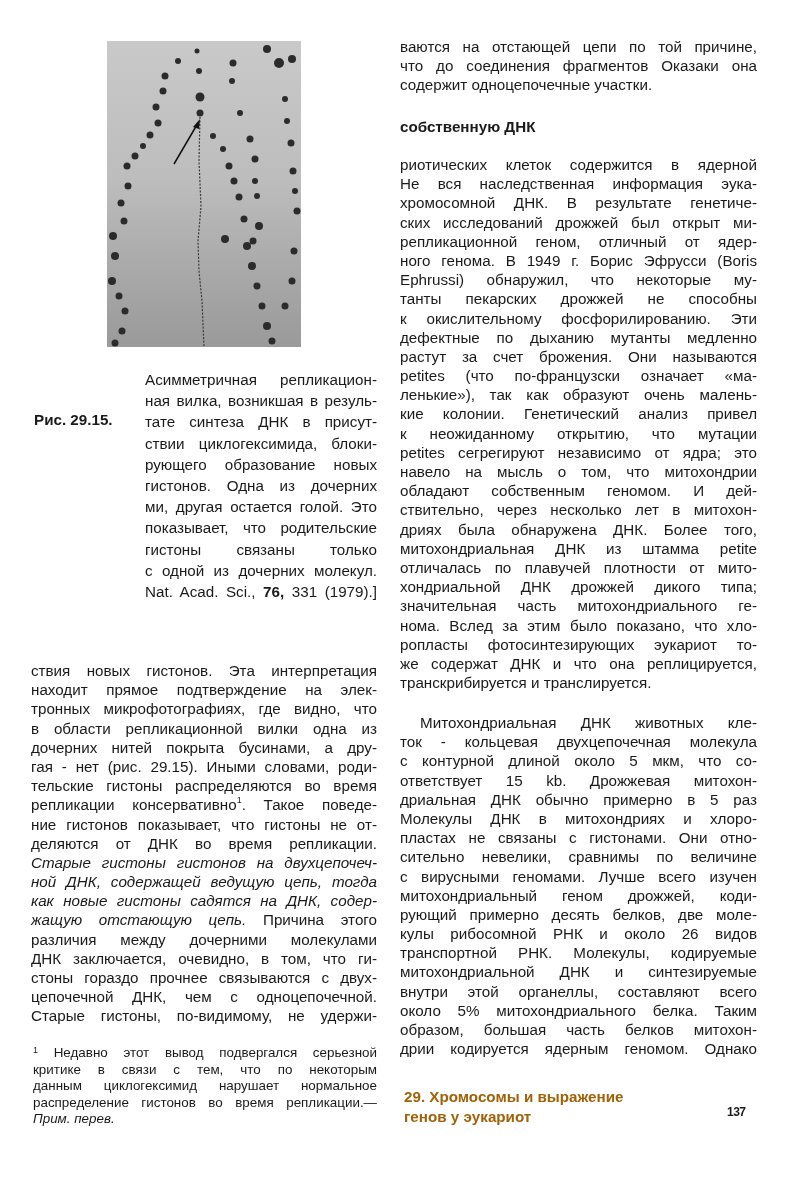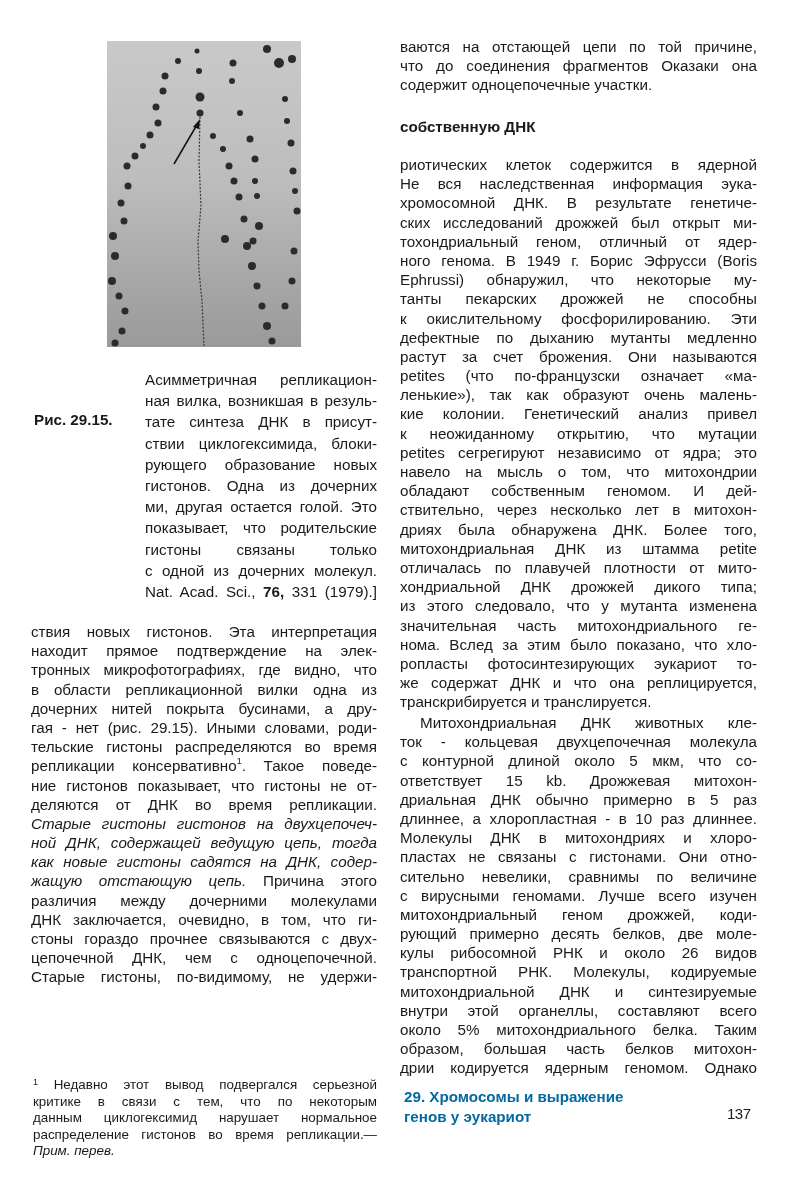"тохондриальный геном, отличный от ядер-" span.line { text: тохондриальный -> репликационной }
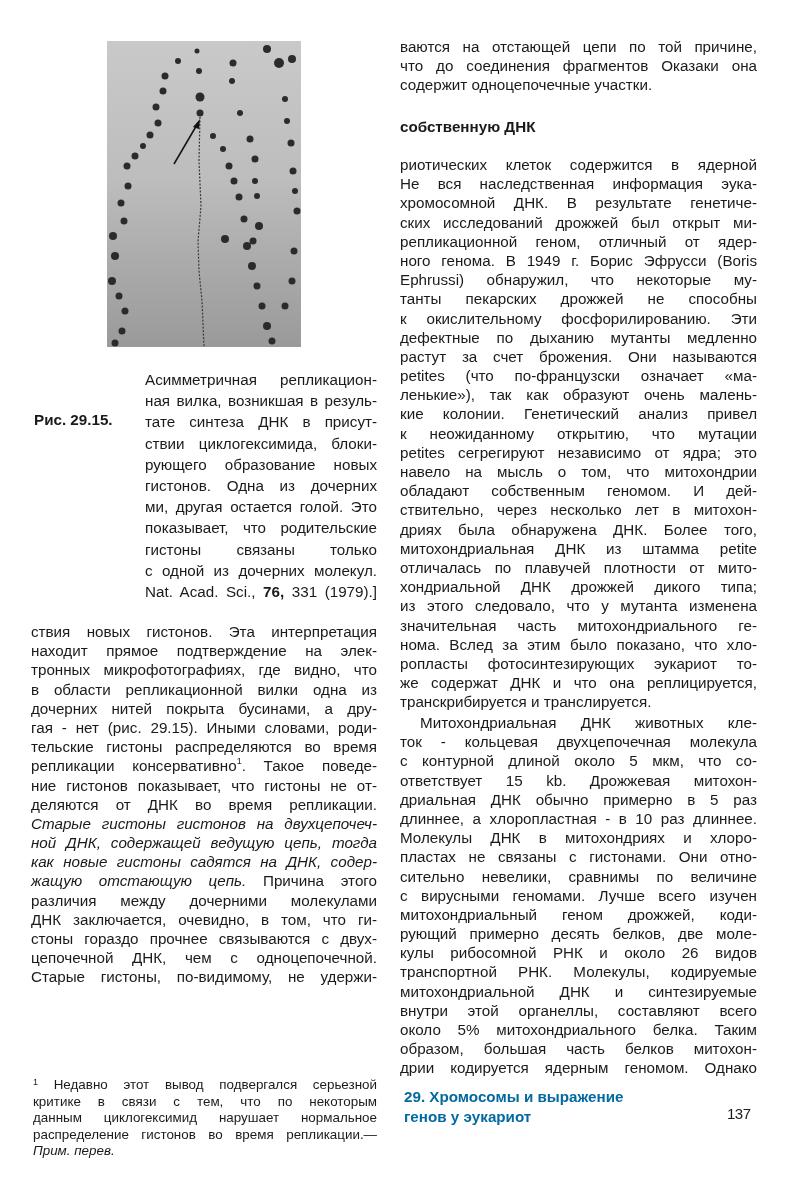"из этого следовало, что у" span.line { html: <span>из этого следовало, что у мутанта изменена</span> -> none }
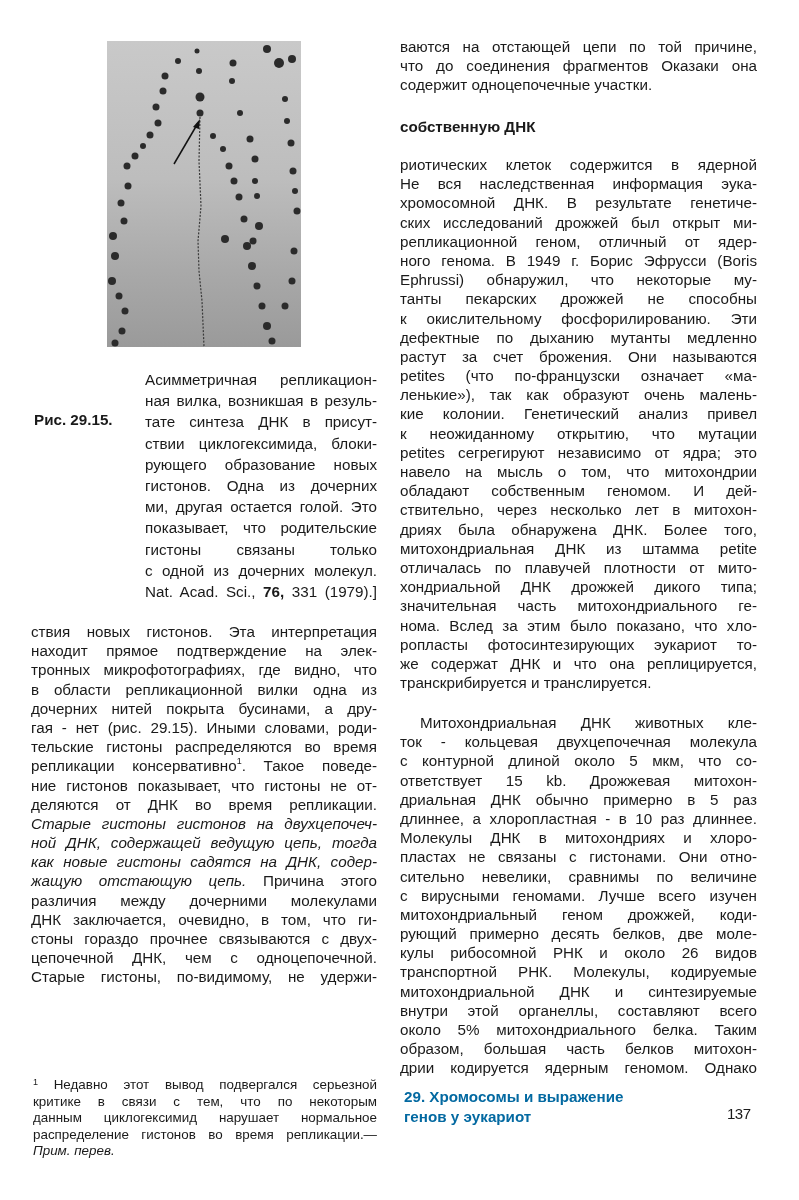"ствия новых гистонов. Эта интерпретация" .left-col { top: 622px -> 661px }
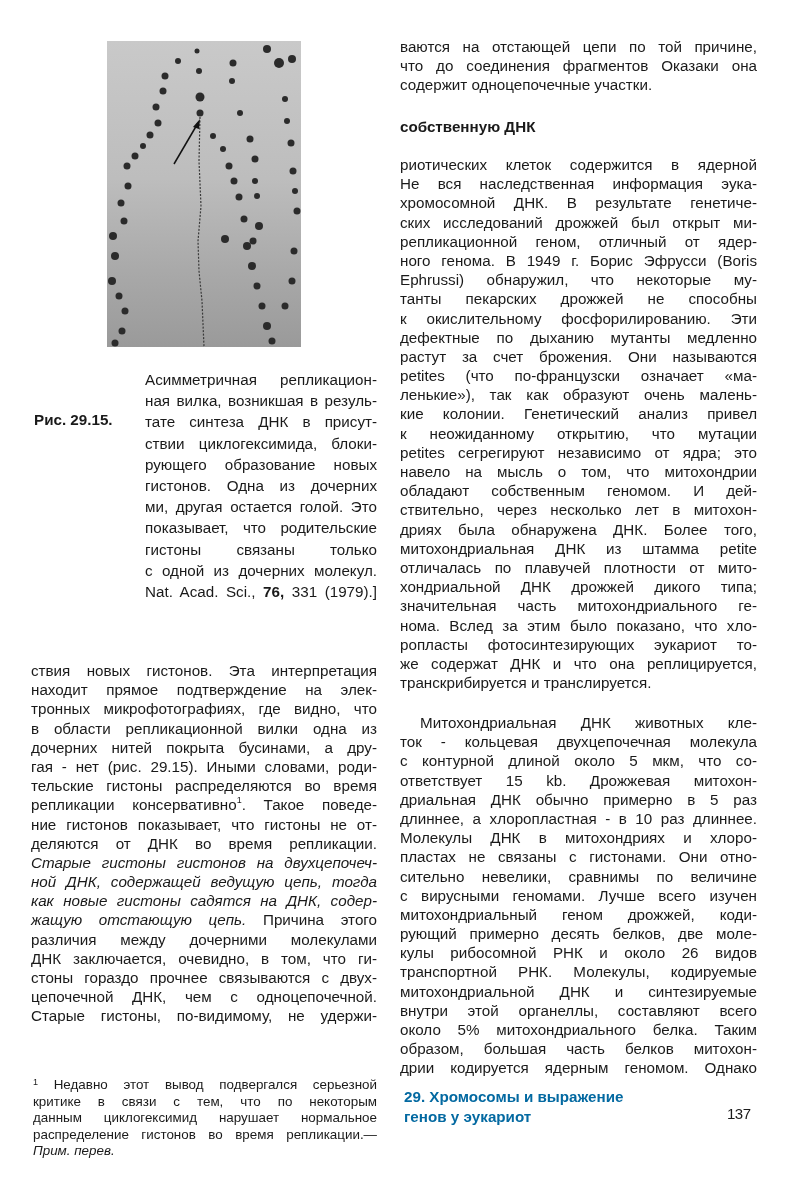"длиннее, а хлоропластная - в" span.line { html: <span>длиннее, а хлоропластная - в 10 раз длиннее.</span> -> none }
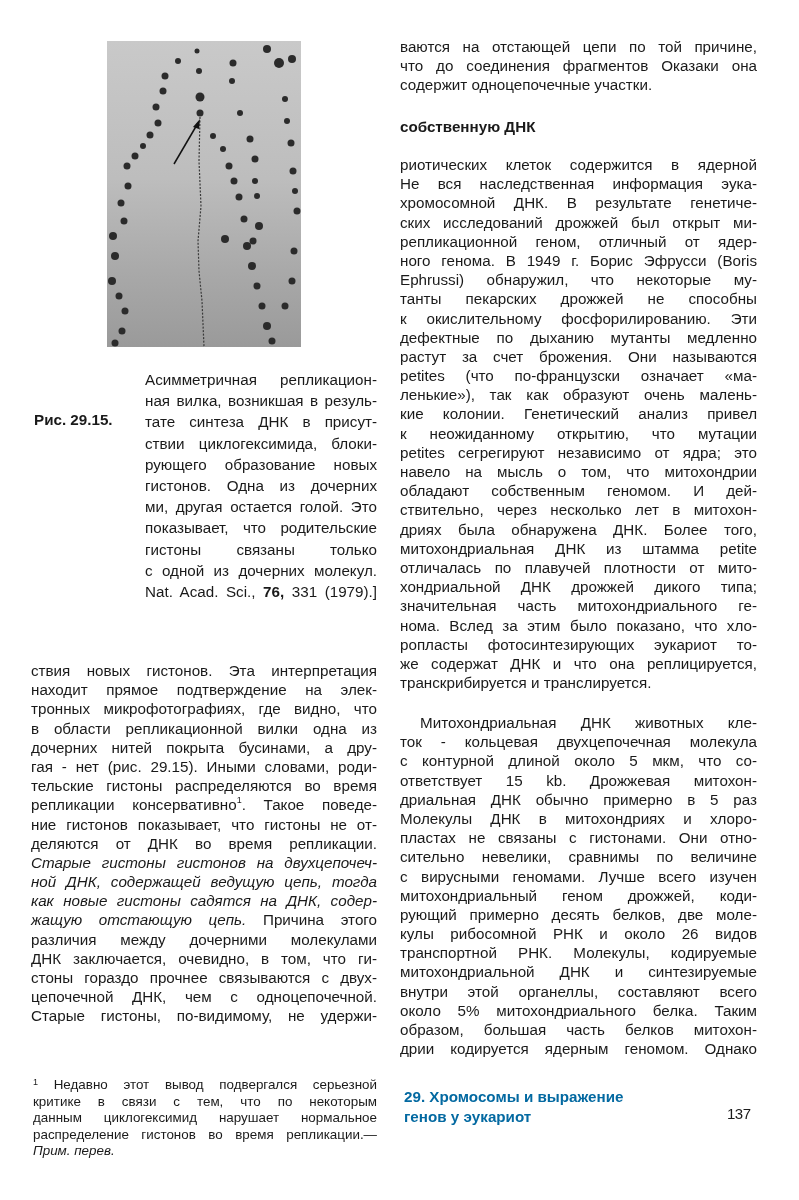"1 Недавно этот вывод подвергался" .footnote { margin-top: 32px -> none }
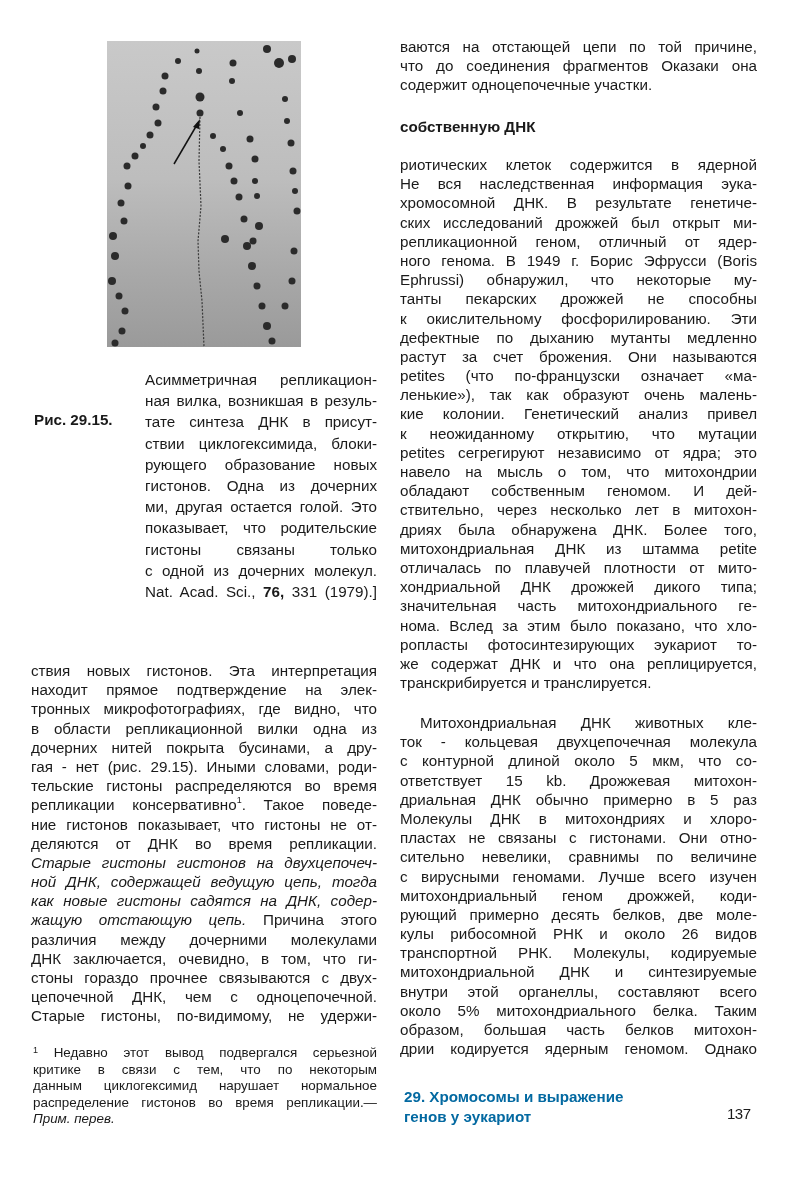"29. Хромосомы и выражение" .running-head { color: #0369a1 -> #a16207 }
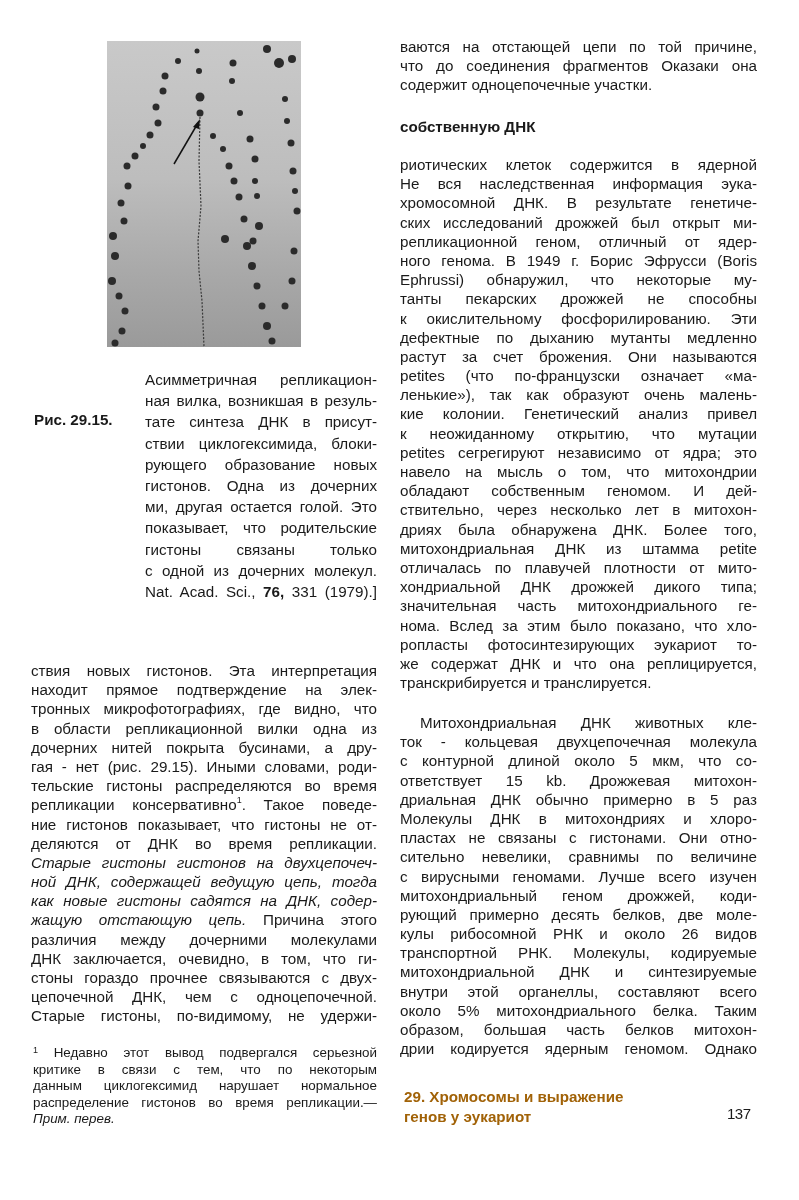"137" .page-num { font-size: 15px -> 12px; font-weight: normal -> bold }
